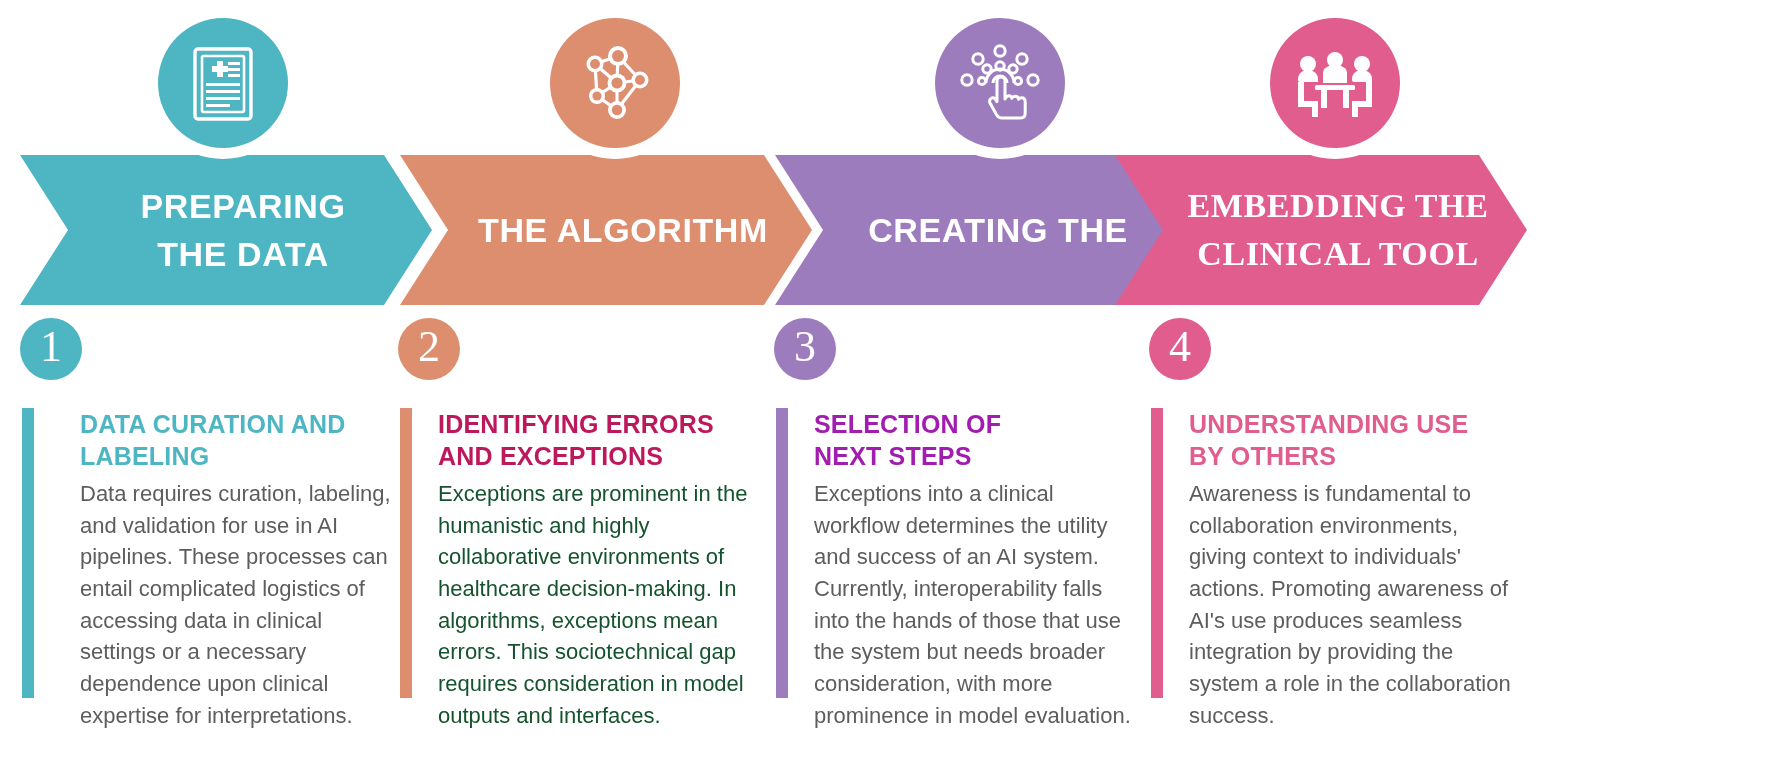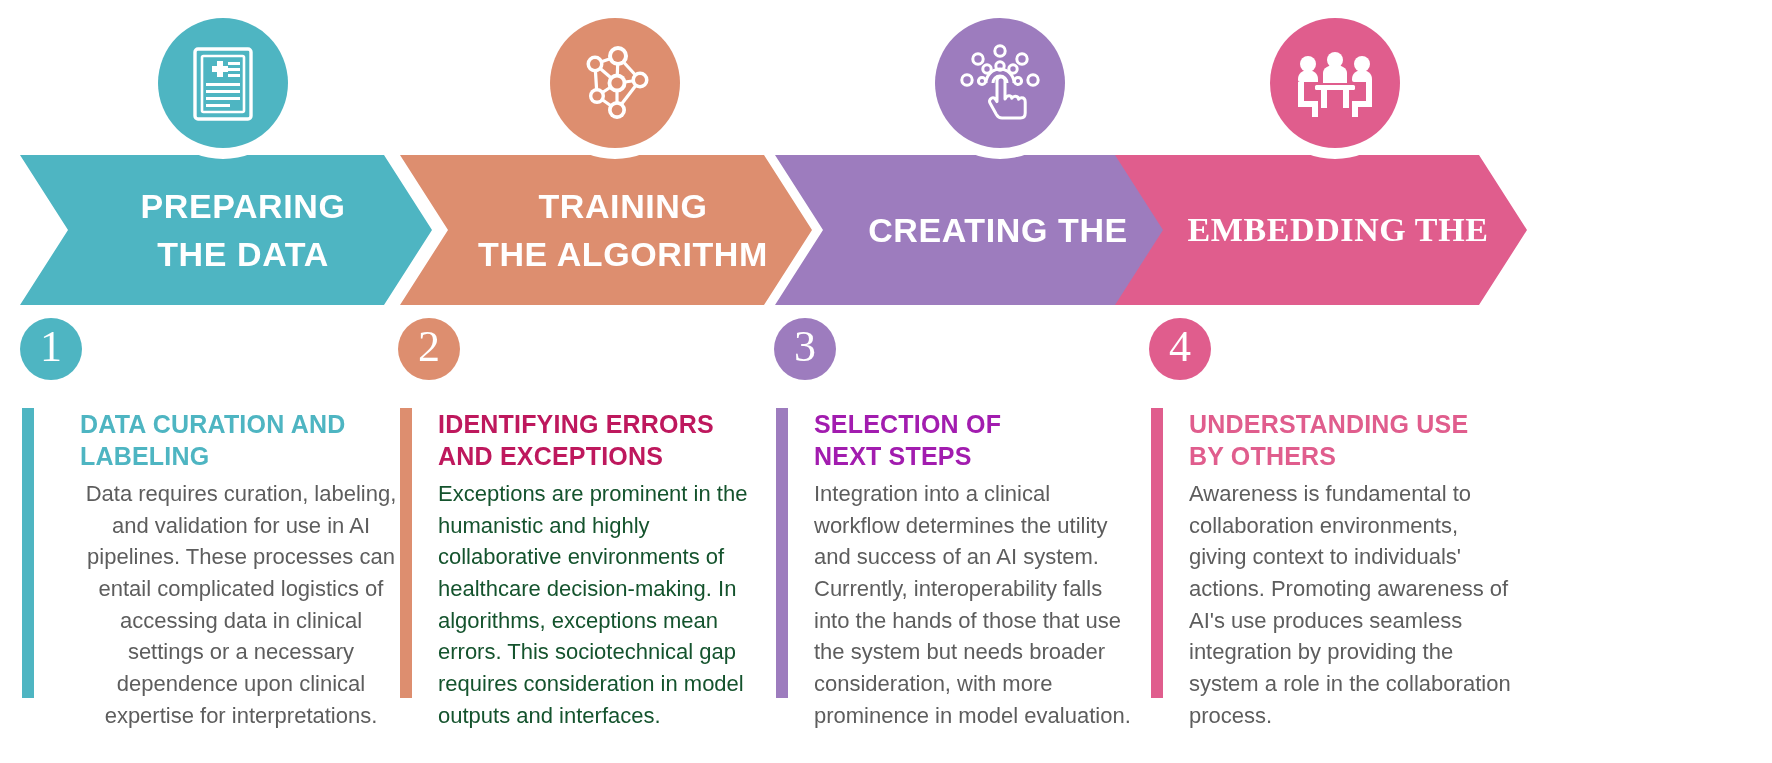"TRAINING" span { html: <span>TRAINING</span> -> none }
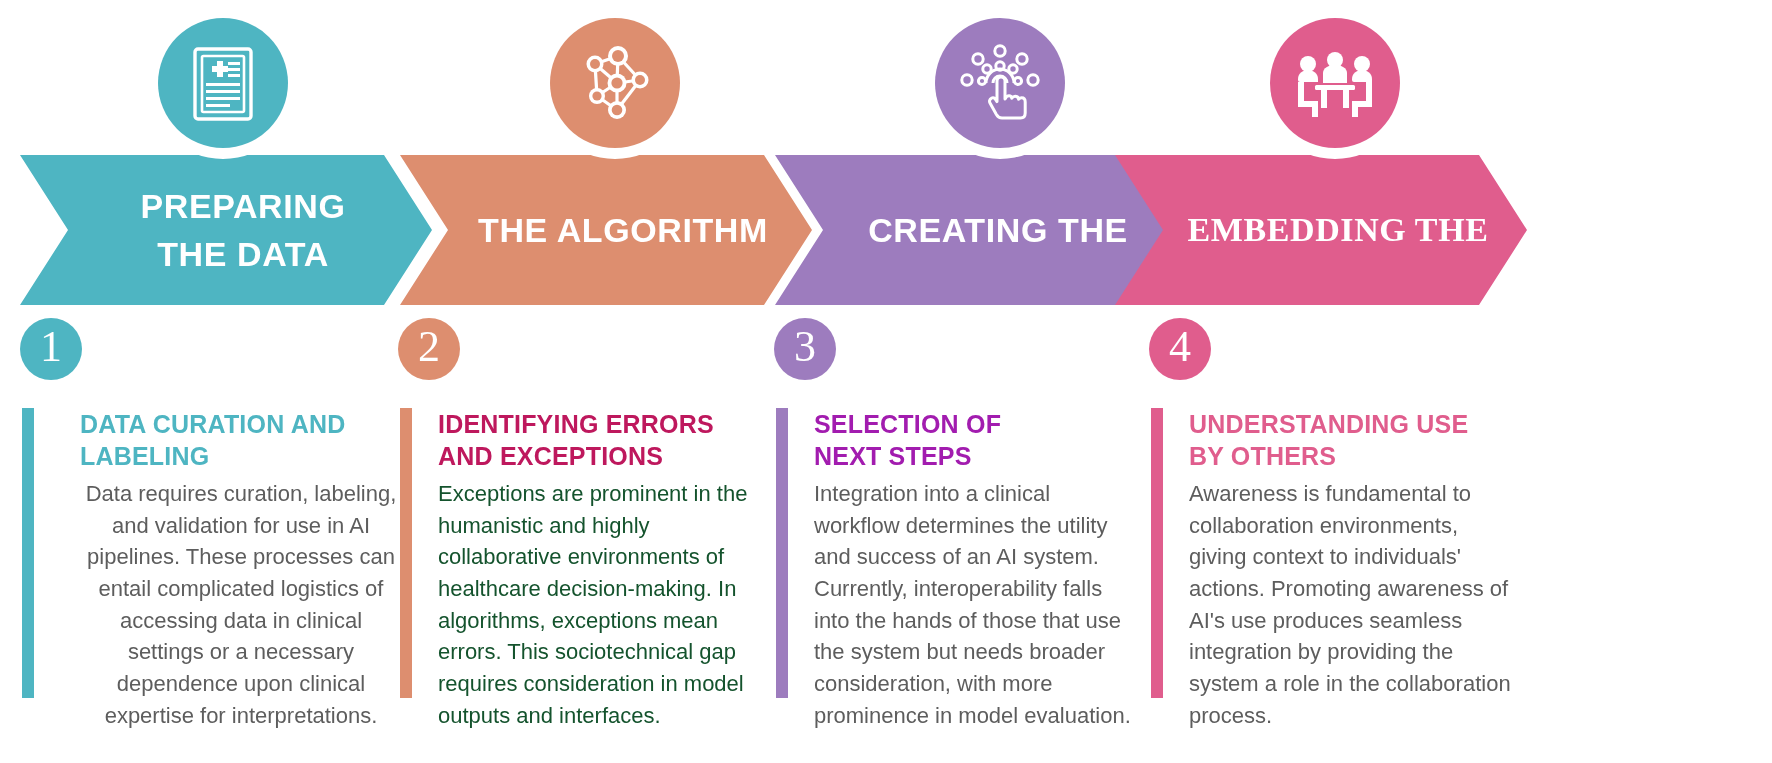"CLINICAL TOOL" span { html: none -> <span>CLINICAL TOOL</span> }
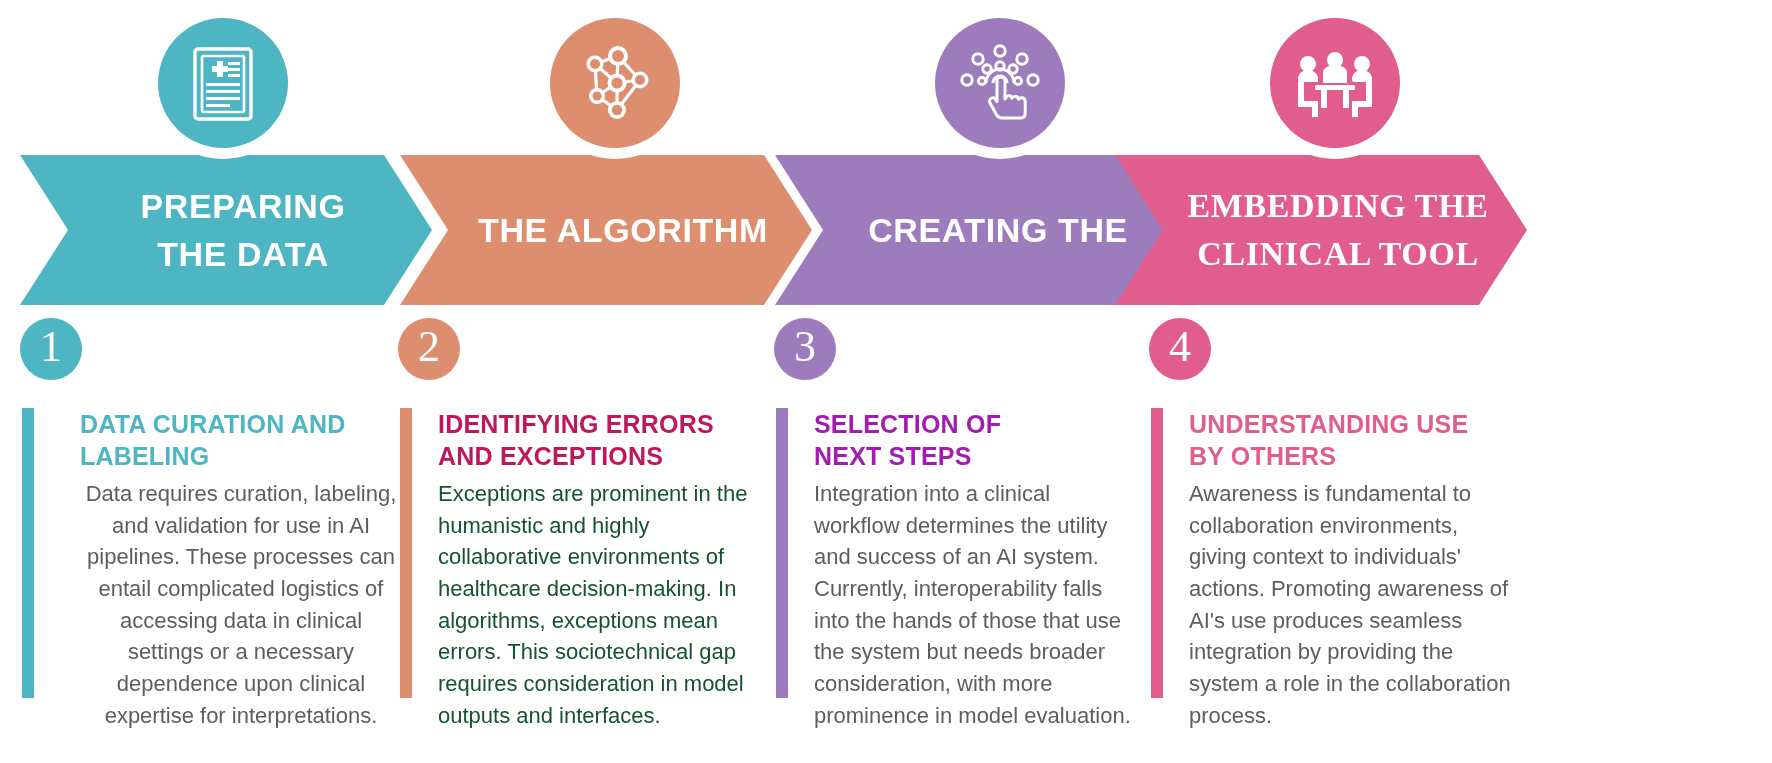"Data requires curation, labeling, and" p.col-text { text-align: center -> none }
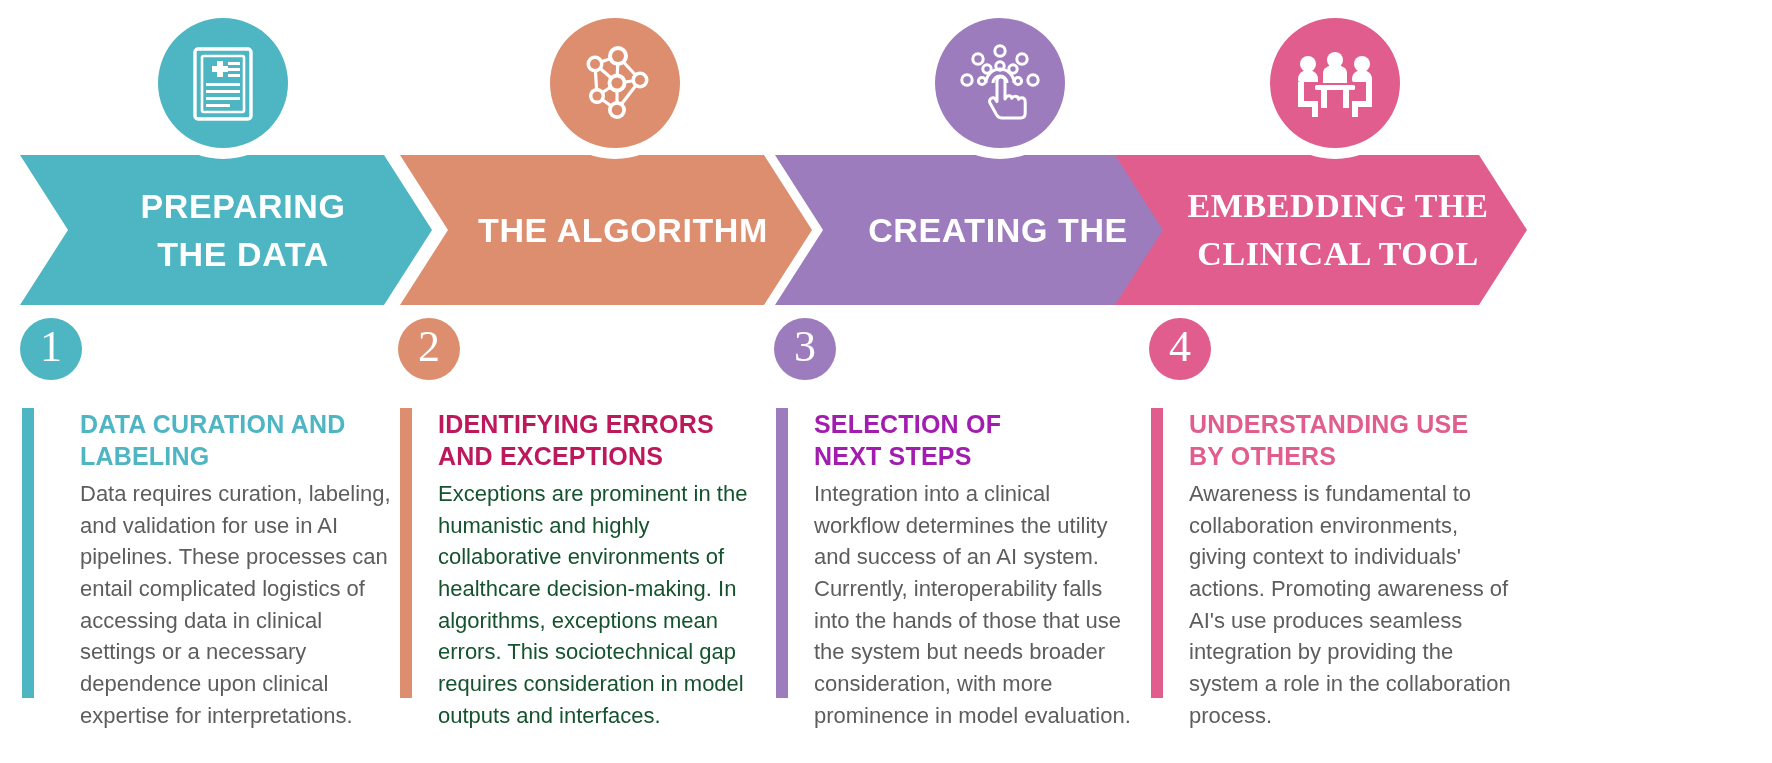"Integration into a clinical workflow" p.col-text { text: Integration -> Exceptions }
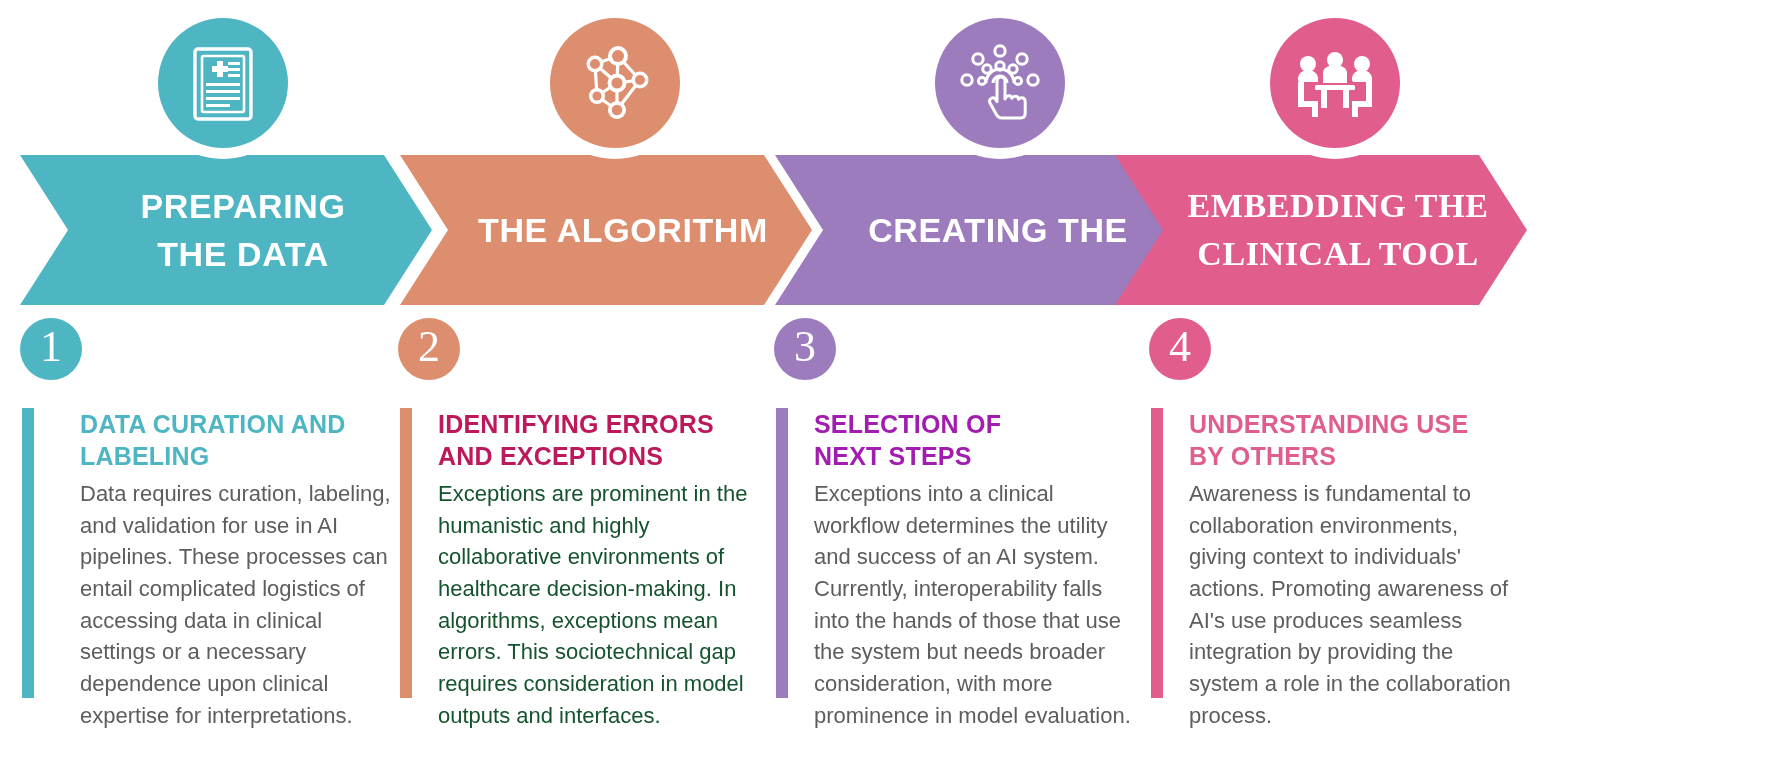"Awareness is fundamental to" p.col-text { text: process -> success }
